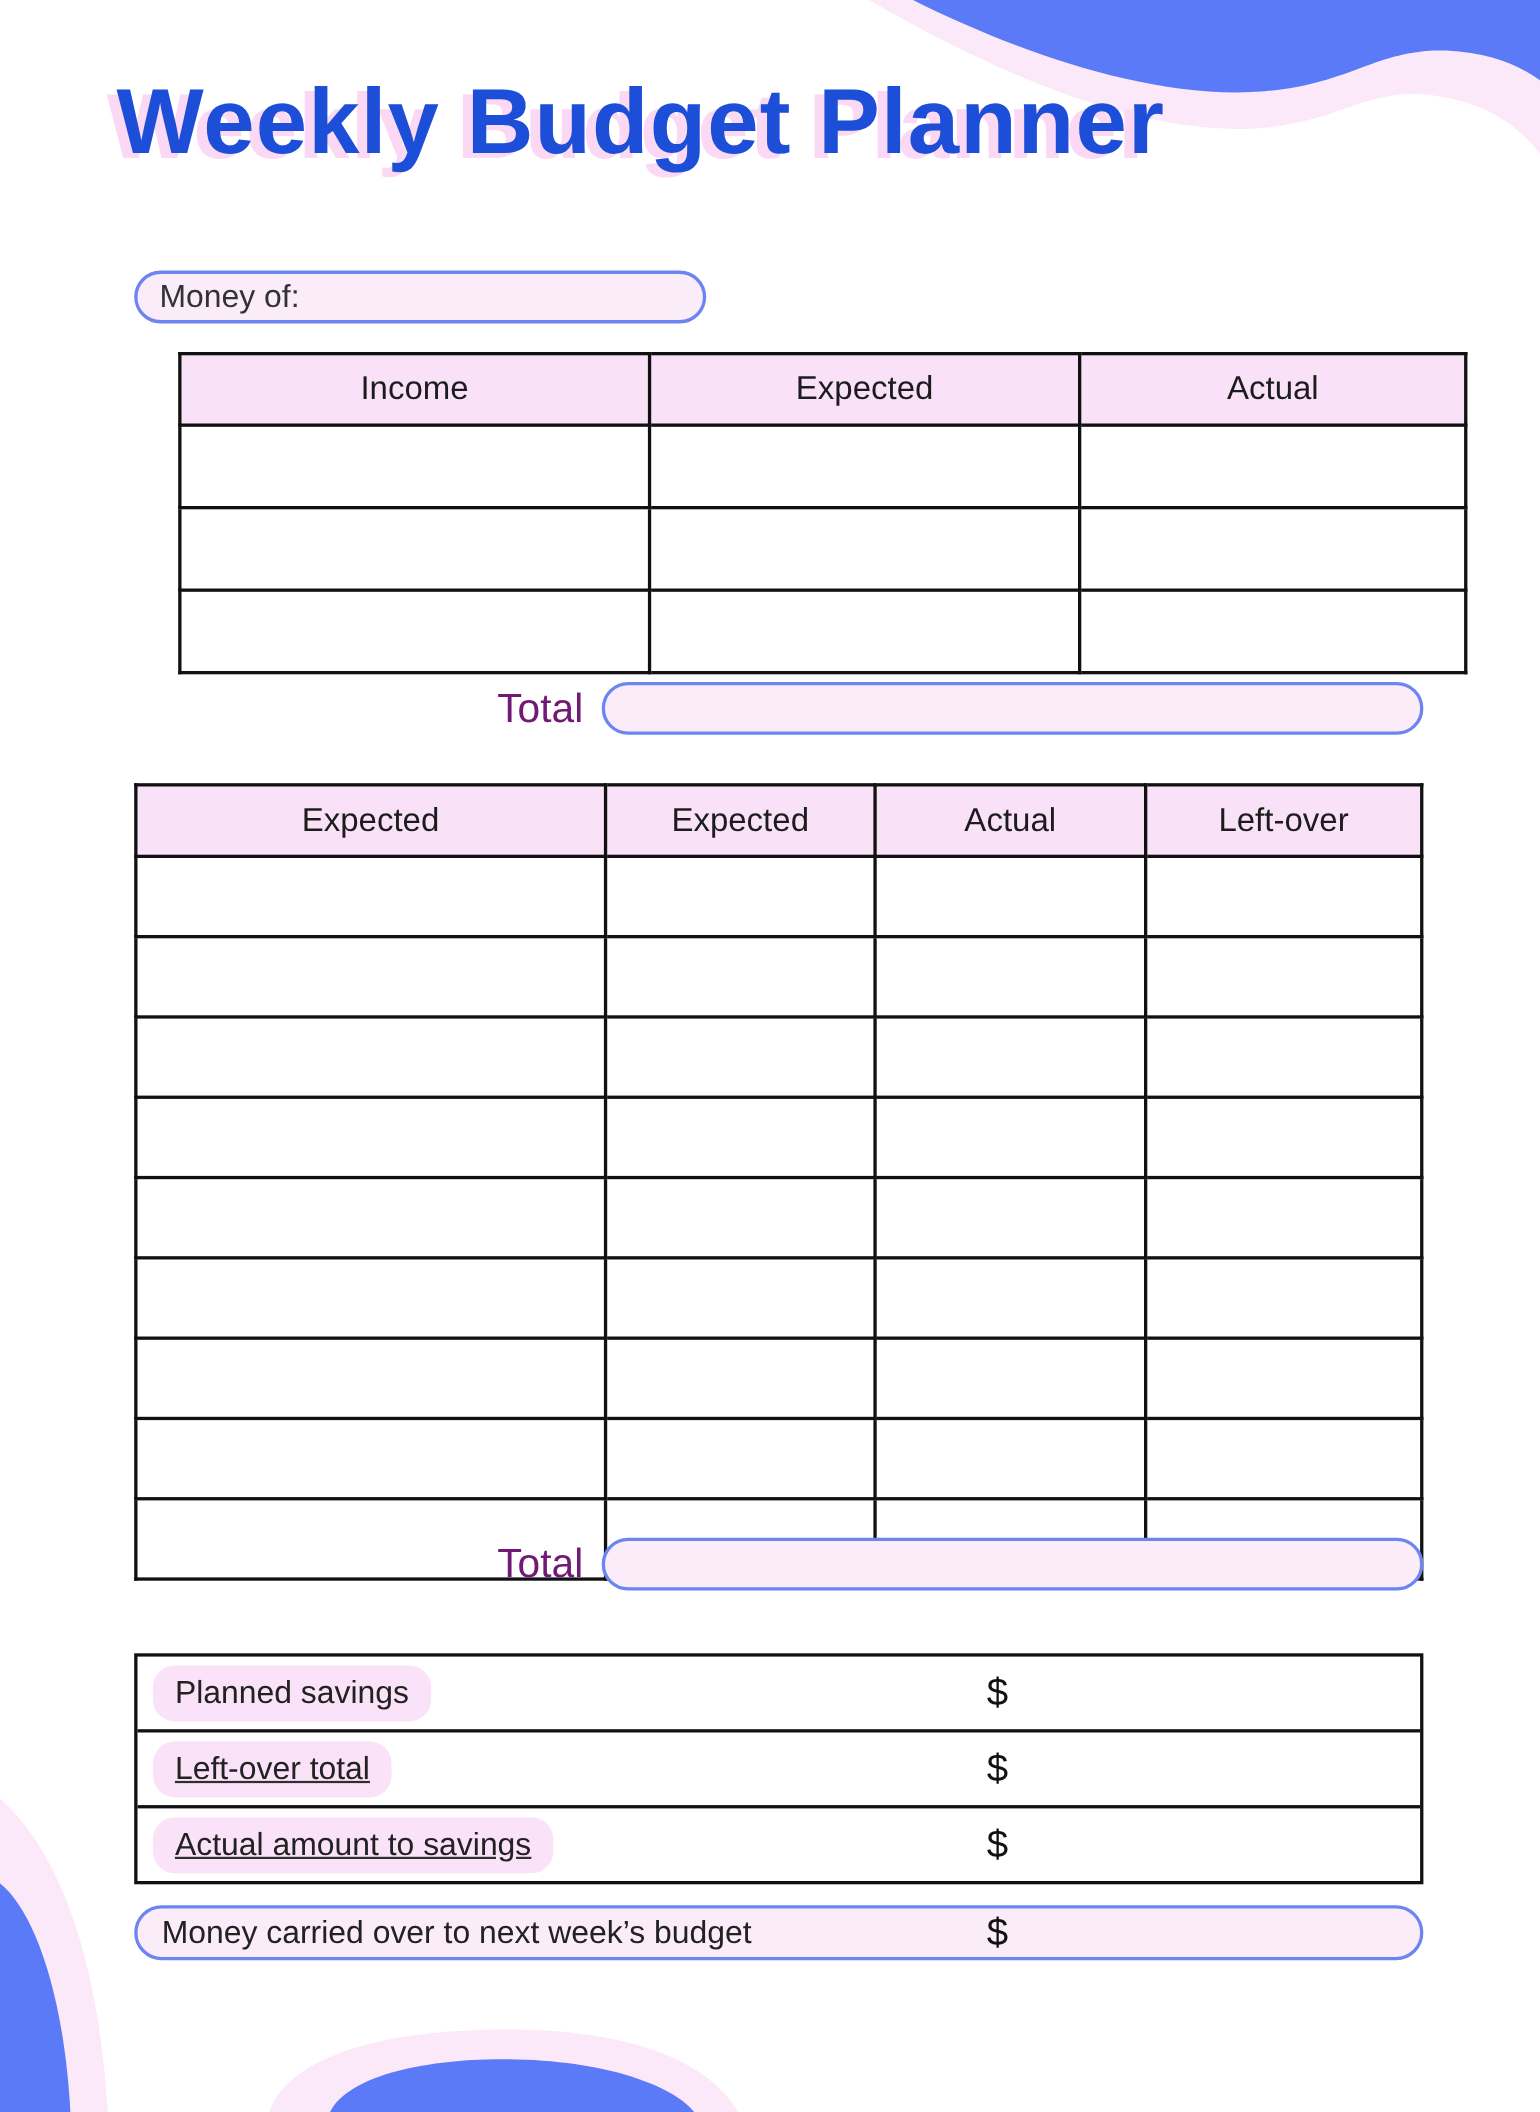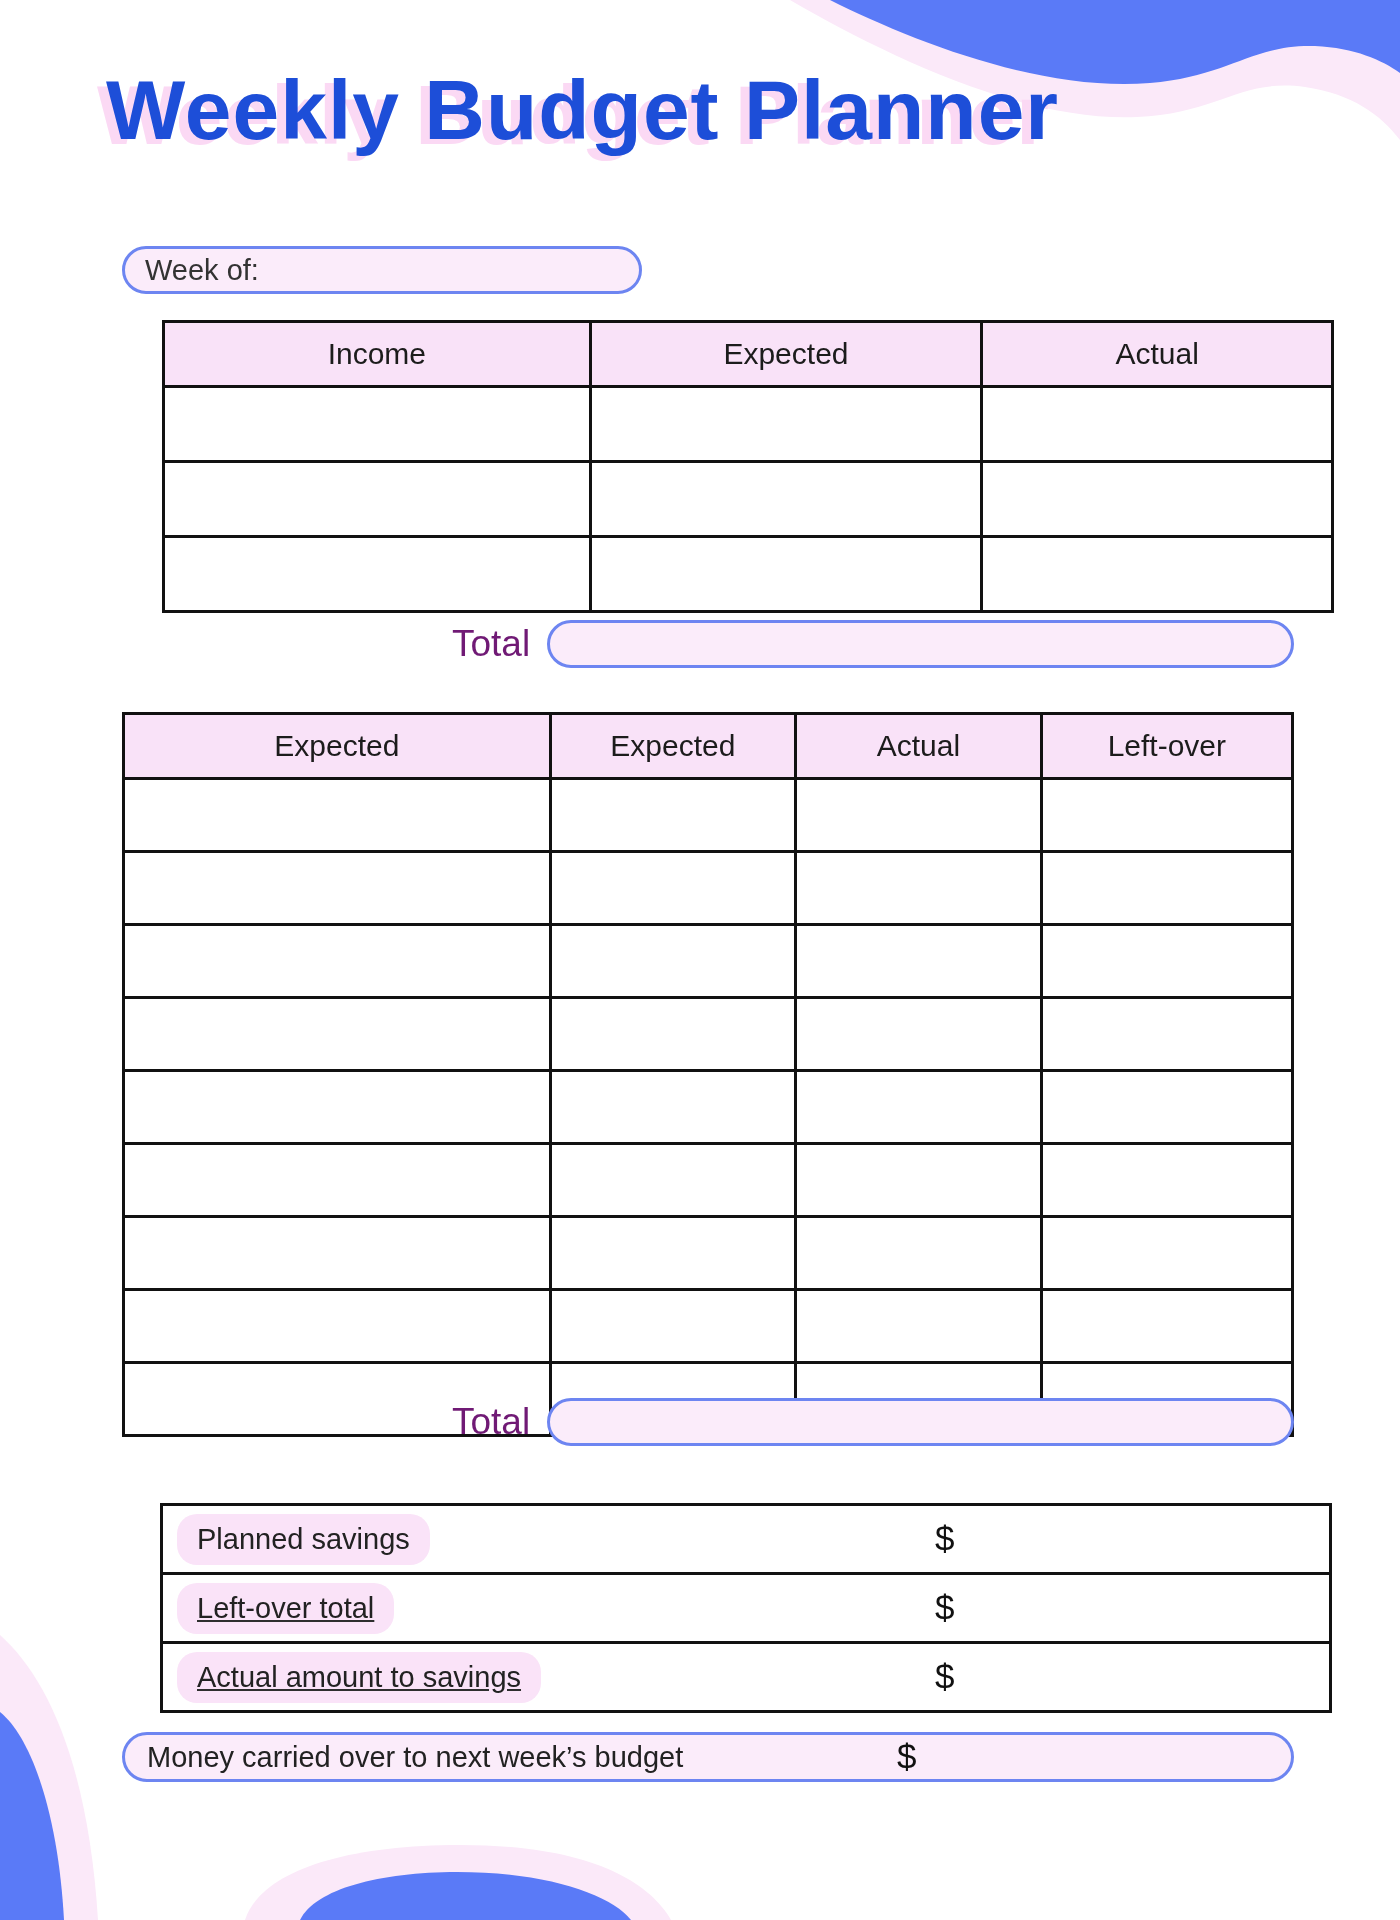"Week of:" span { text: Week -> Money }
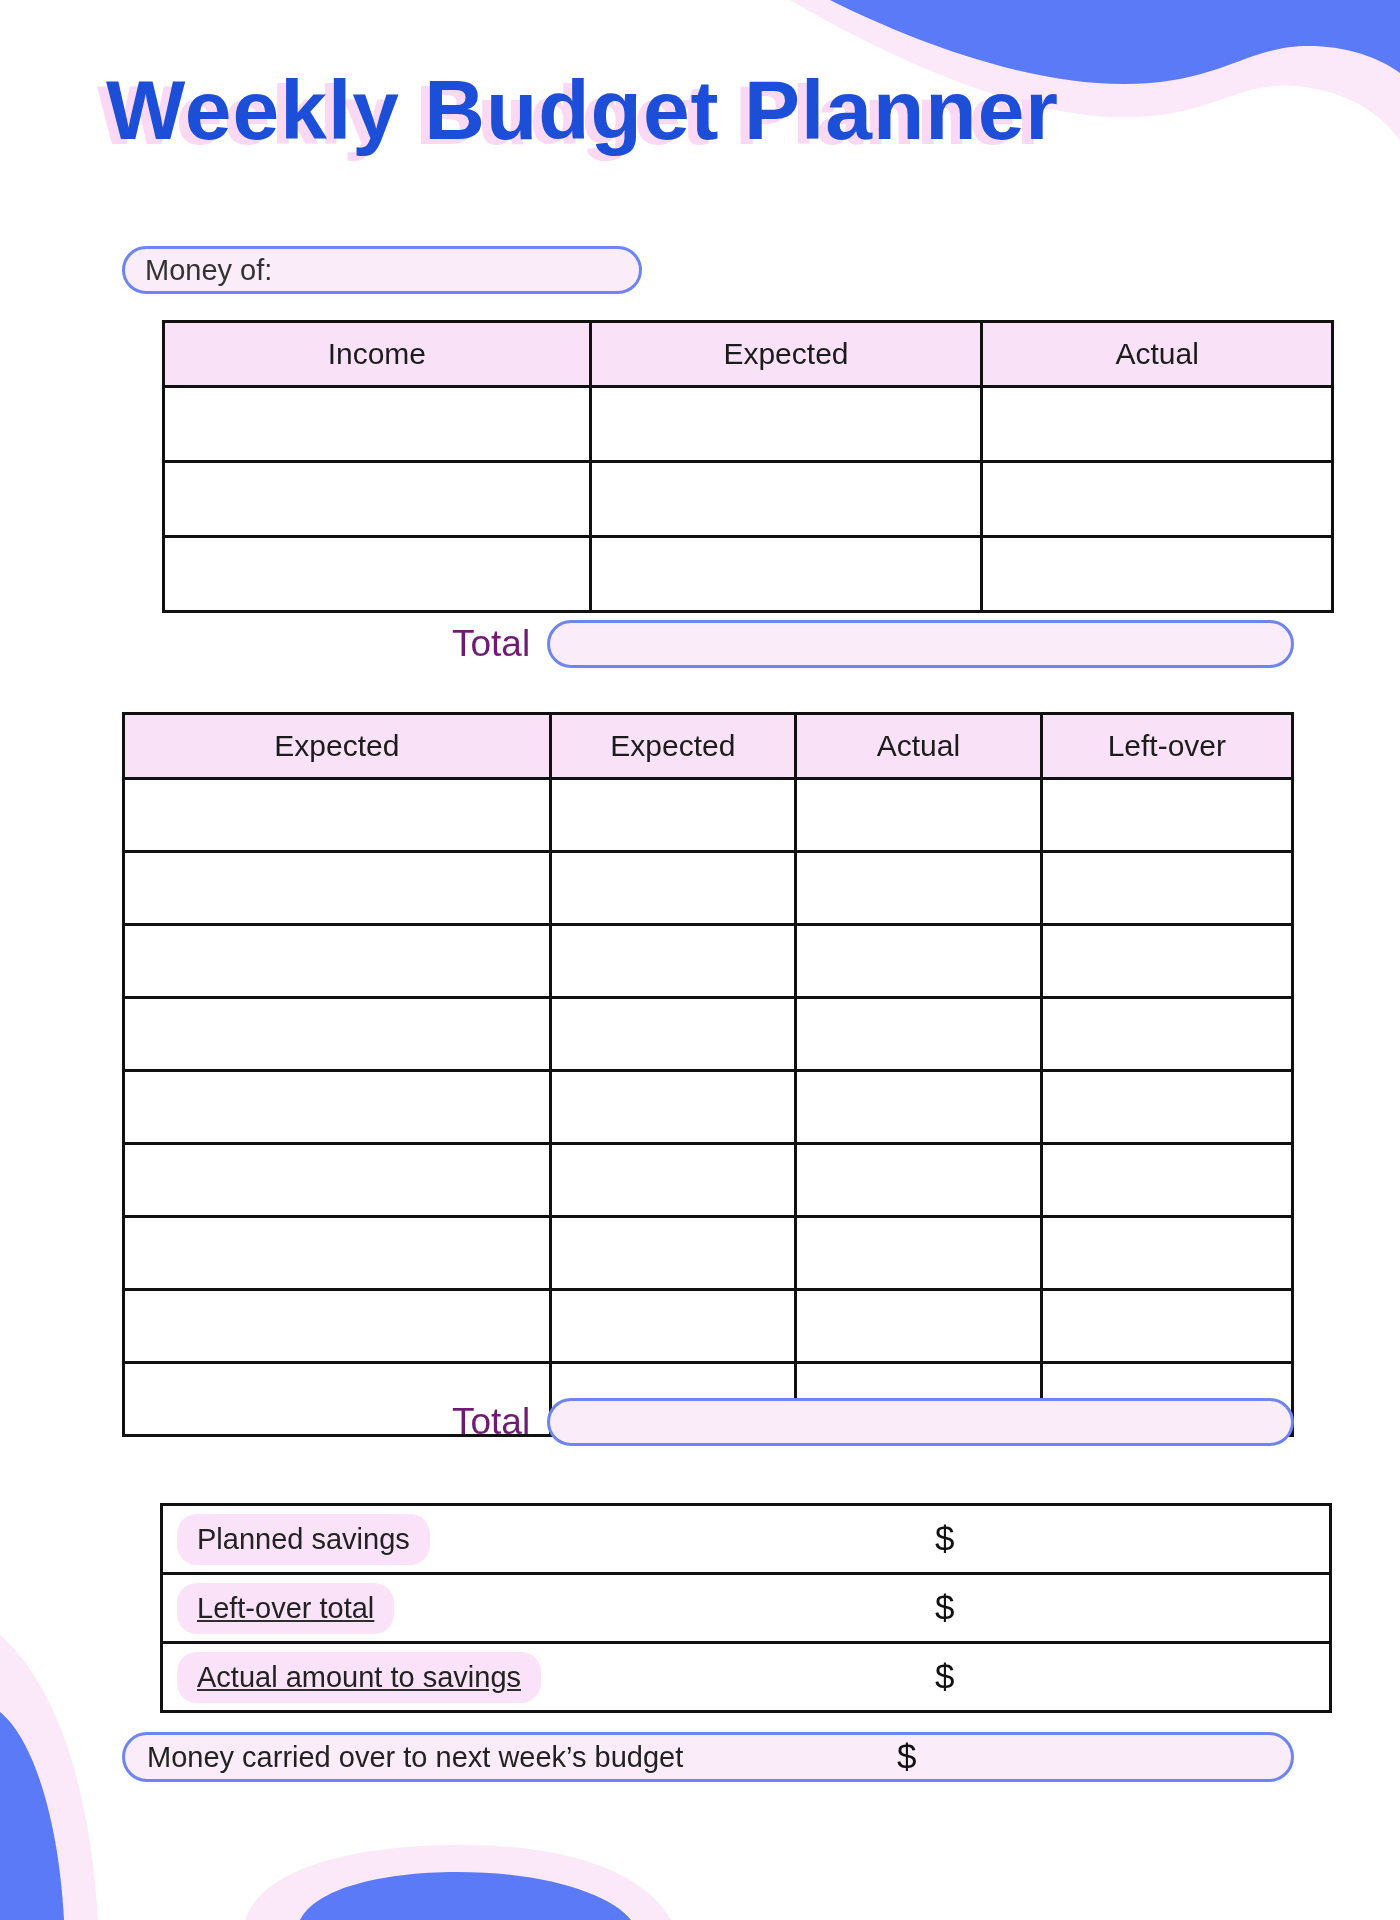"Planned savings" .savings-table { margin-left: 38px -> none }
